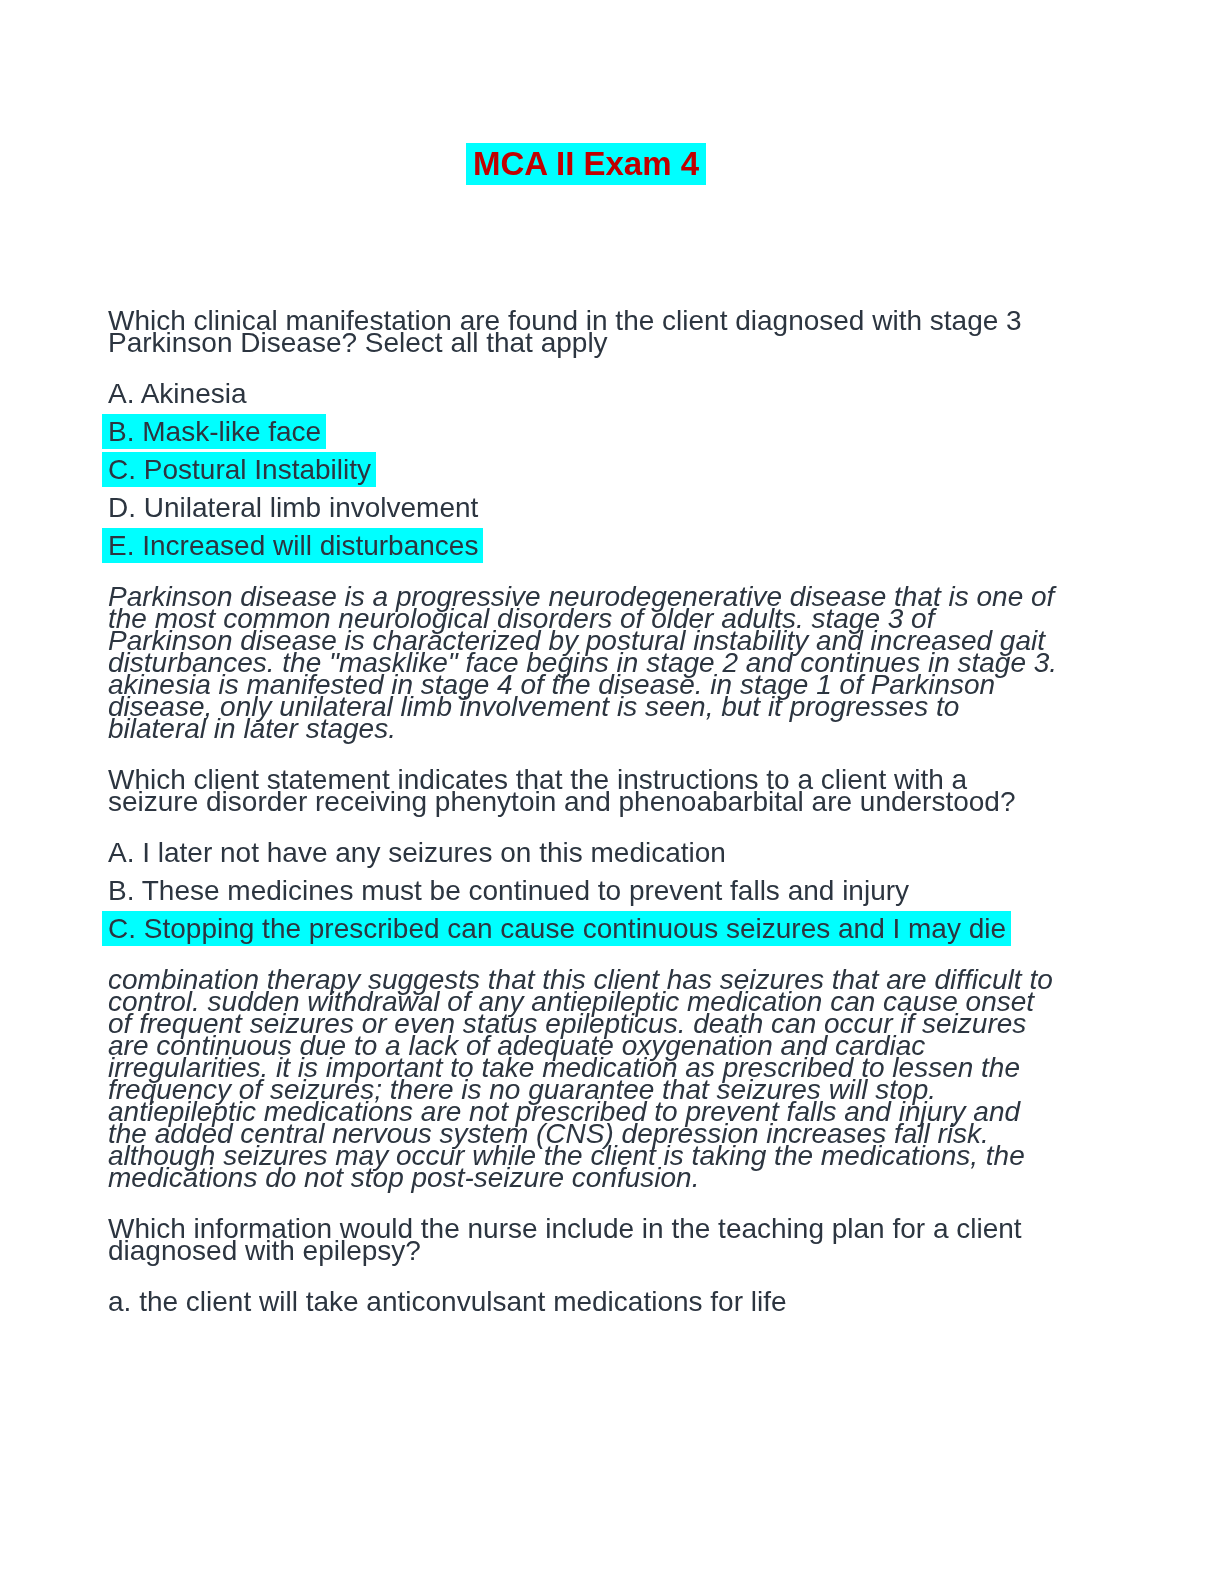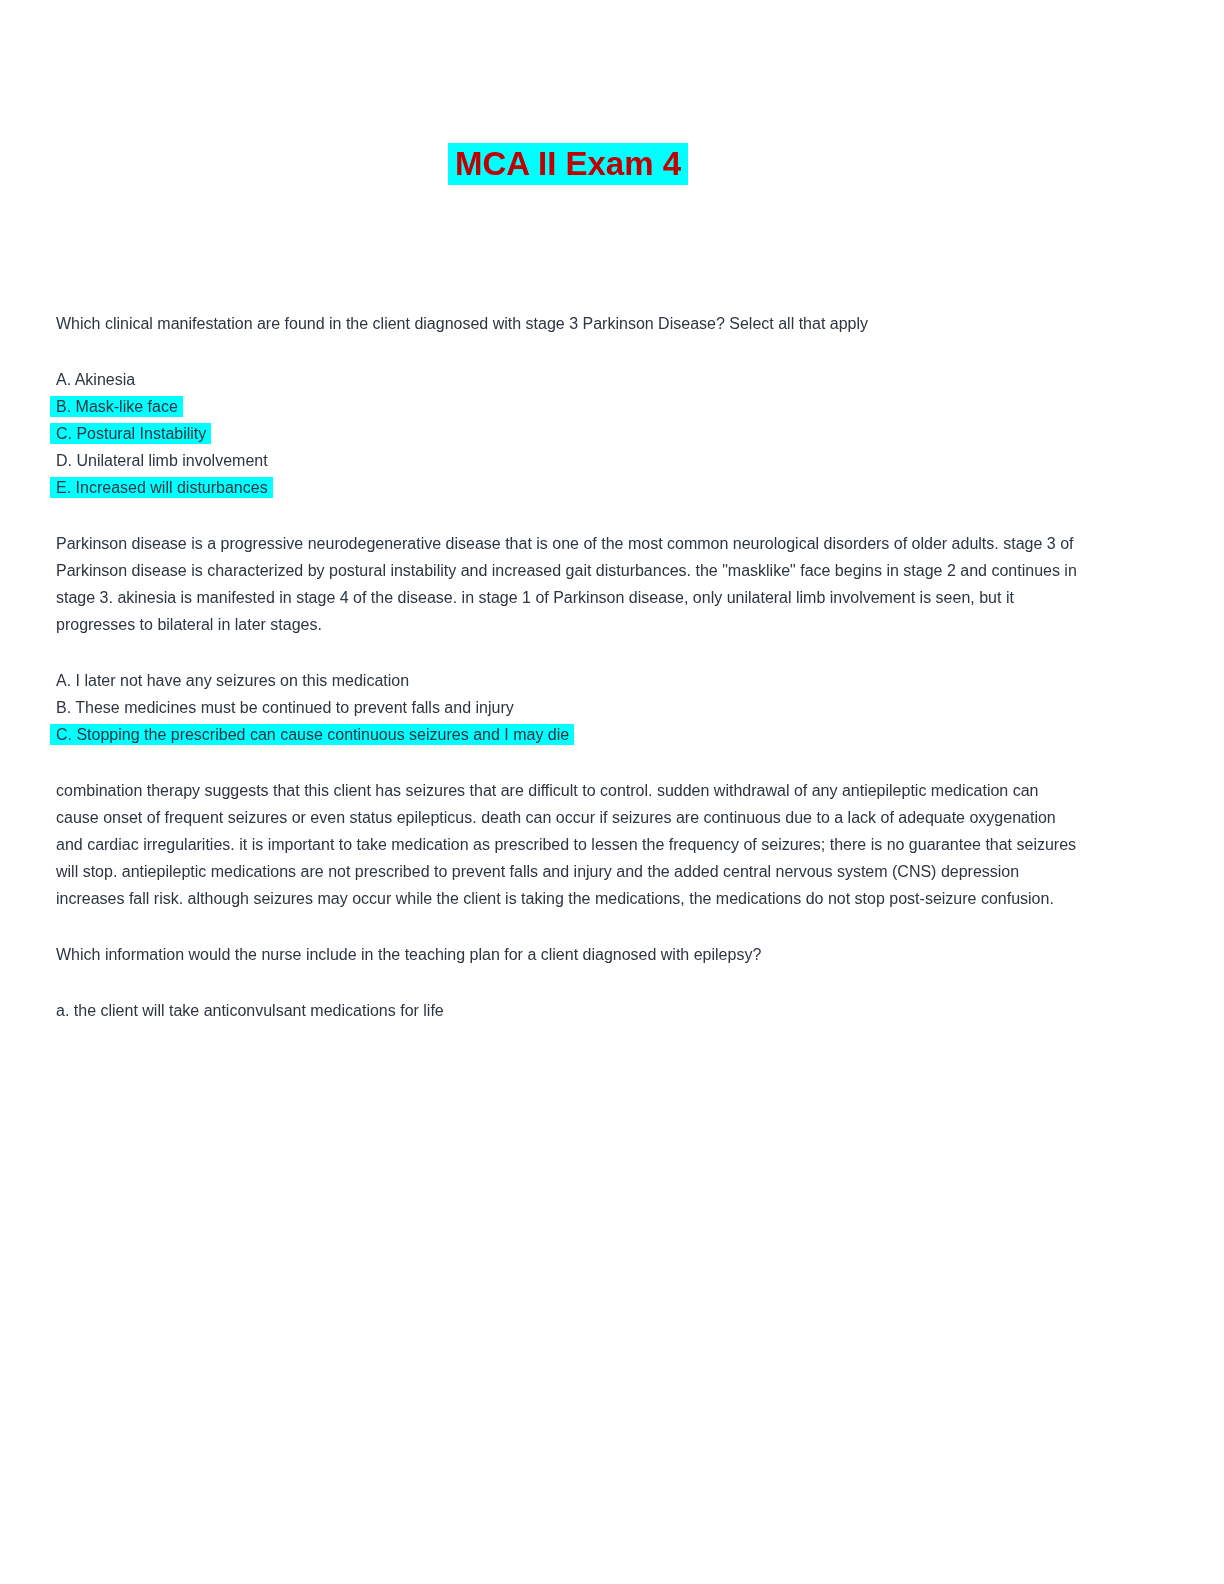"MCA II Exam 4" .page { padding: 143px 144px 0 56px -> 143px 144px 0 92px }
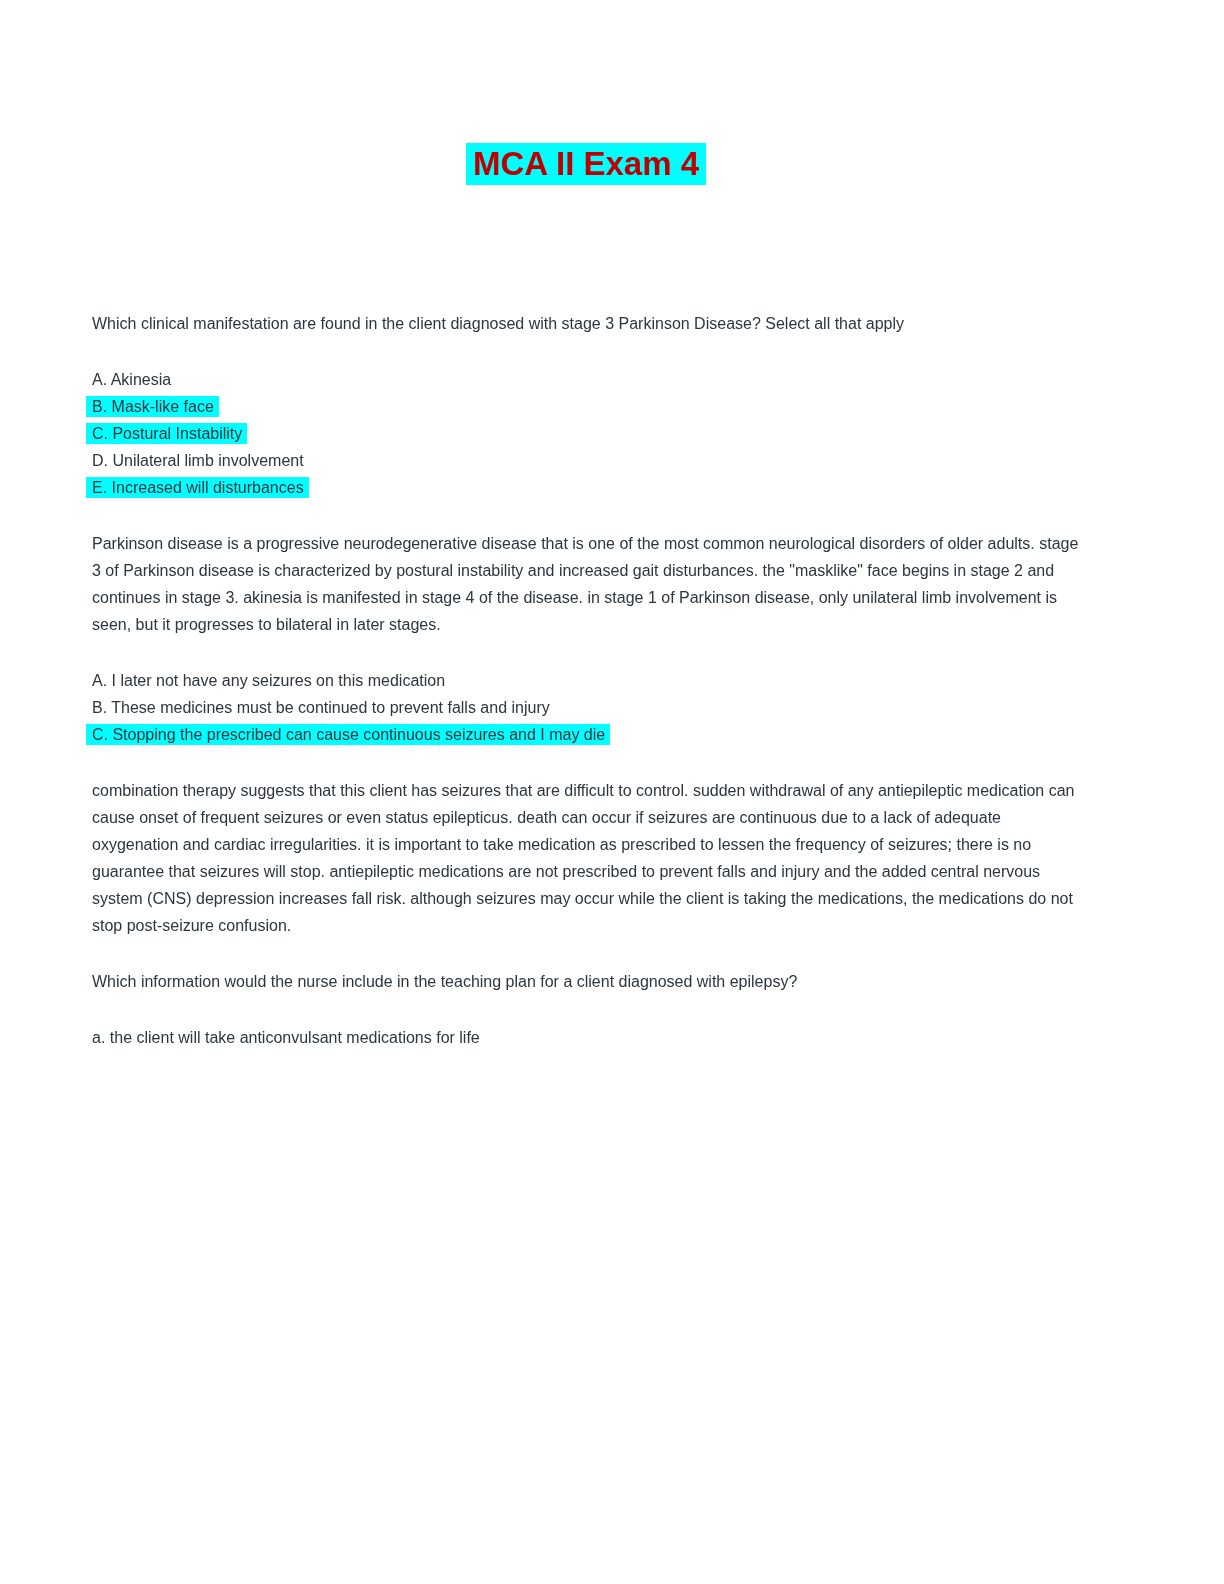"Which clinical manifestation are found" .prompt, .rationale, .option-line { font-size: 16px -> 28px; line-height: 27px -> 22px; margin: 0 -> 16px }
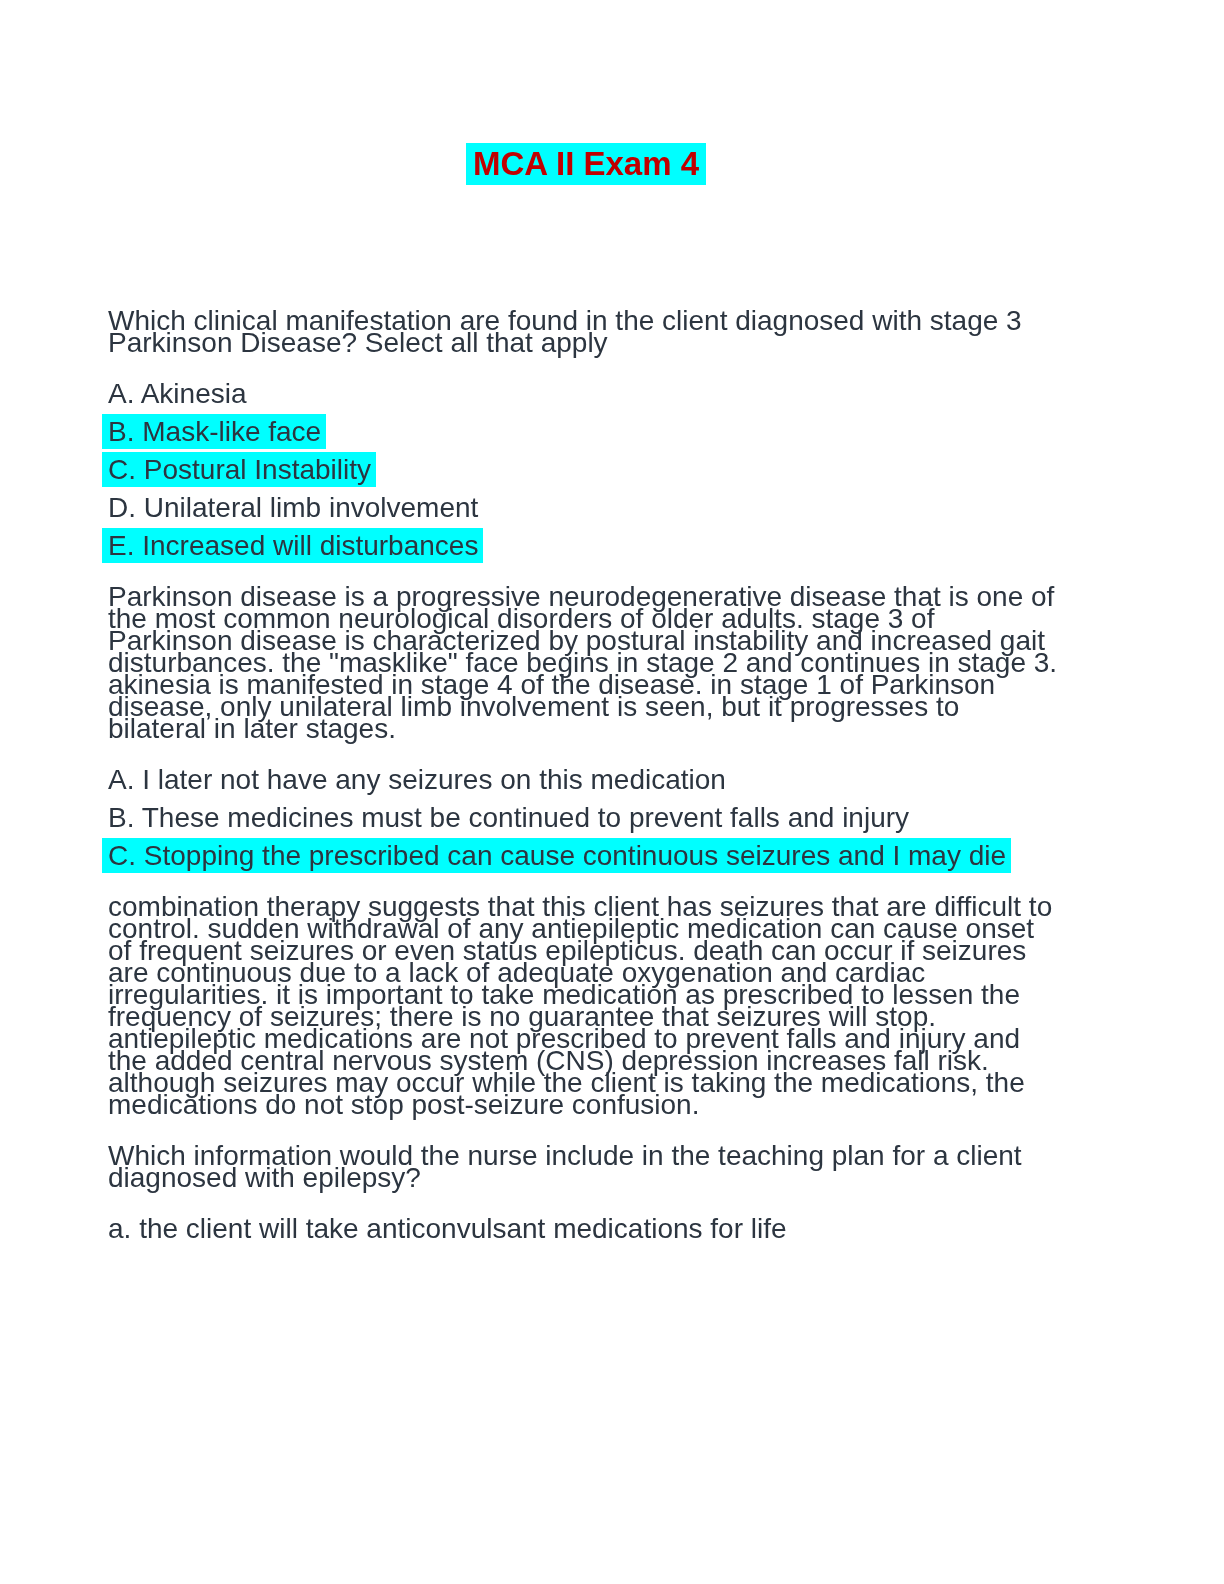"Parkinson disease is a progressive" .rationale { font-style: none -> italic }
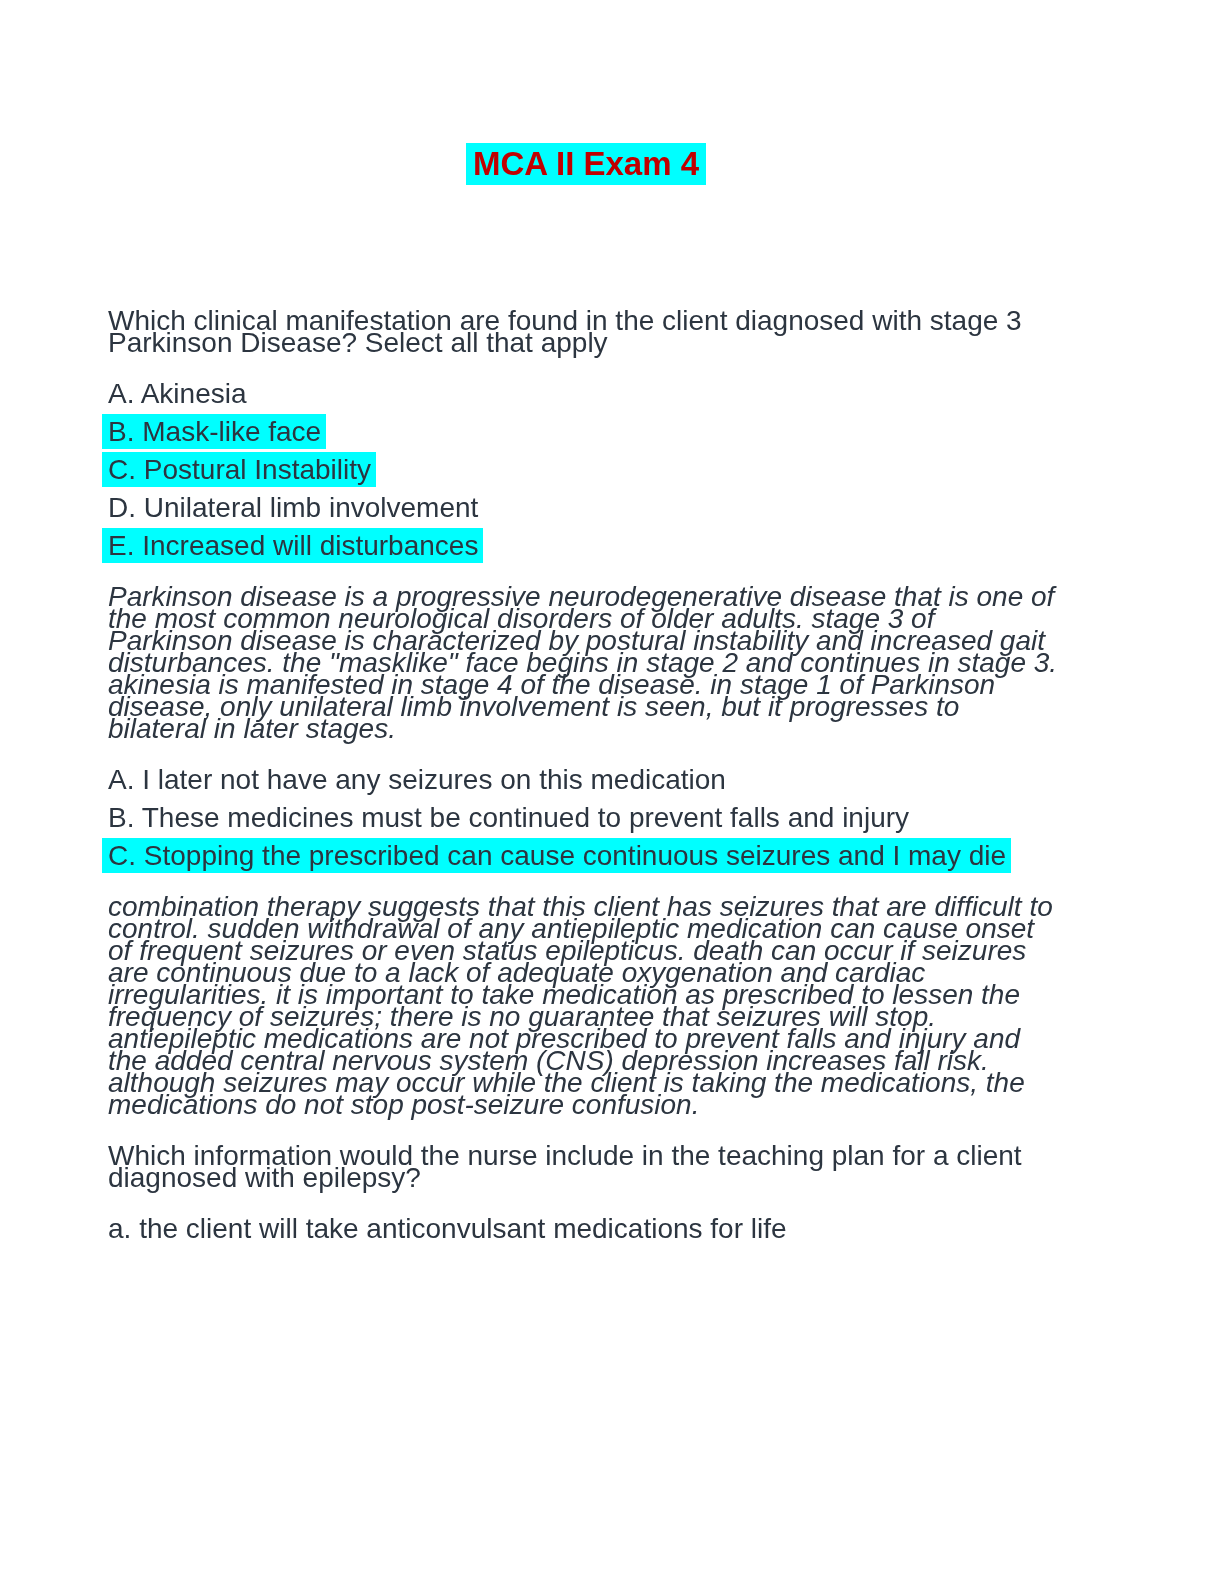"Which client statement indicates that" p.prompt { html: none -> <p>Which client statement indicates that the instructions to a client with a seizure disorder receiving phenytoin and phenoabarbital are understood?</p> }
